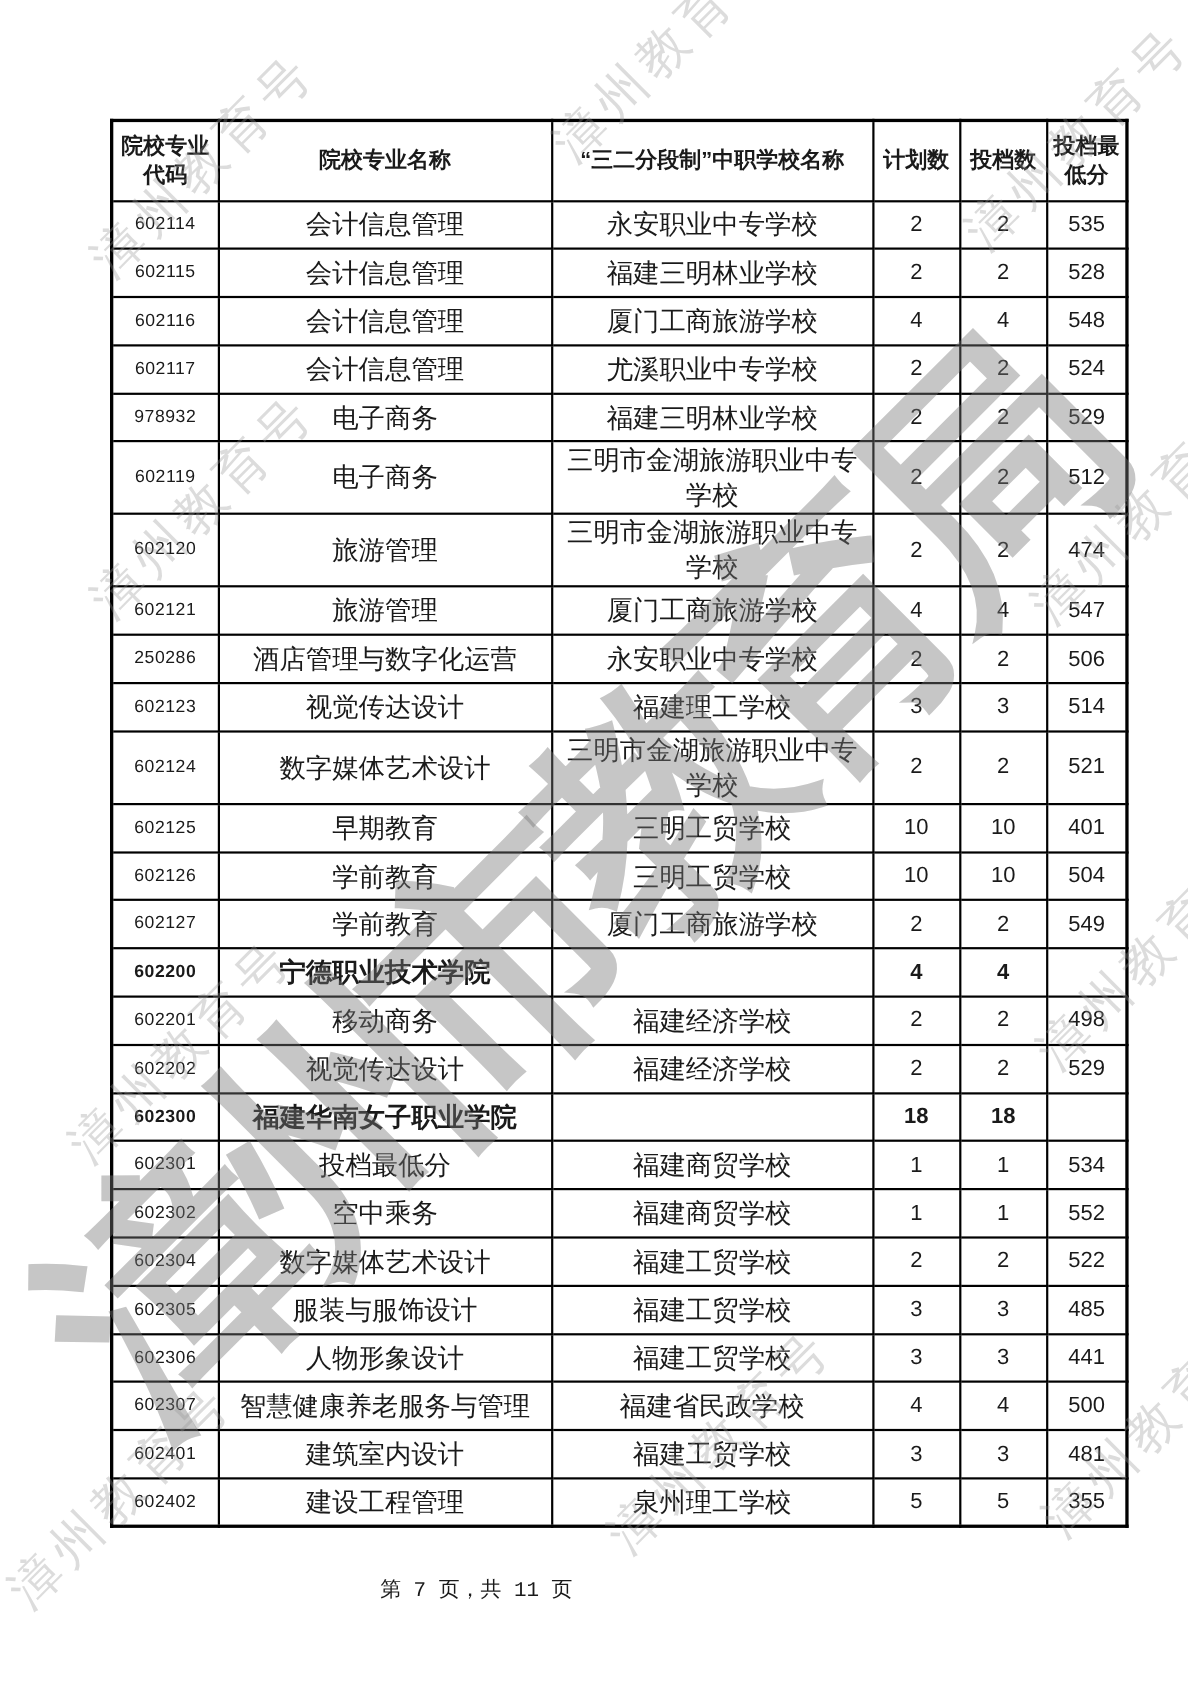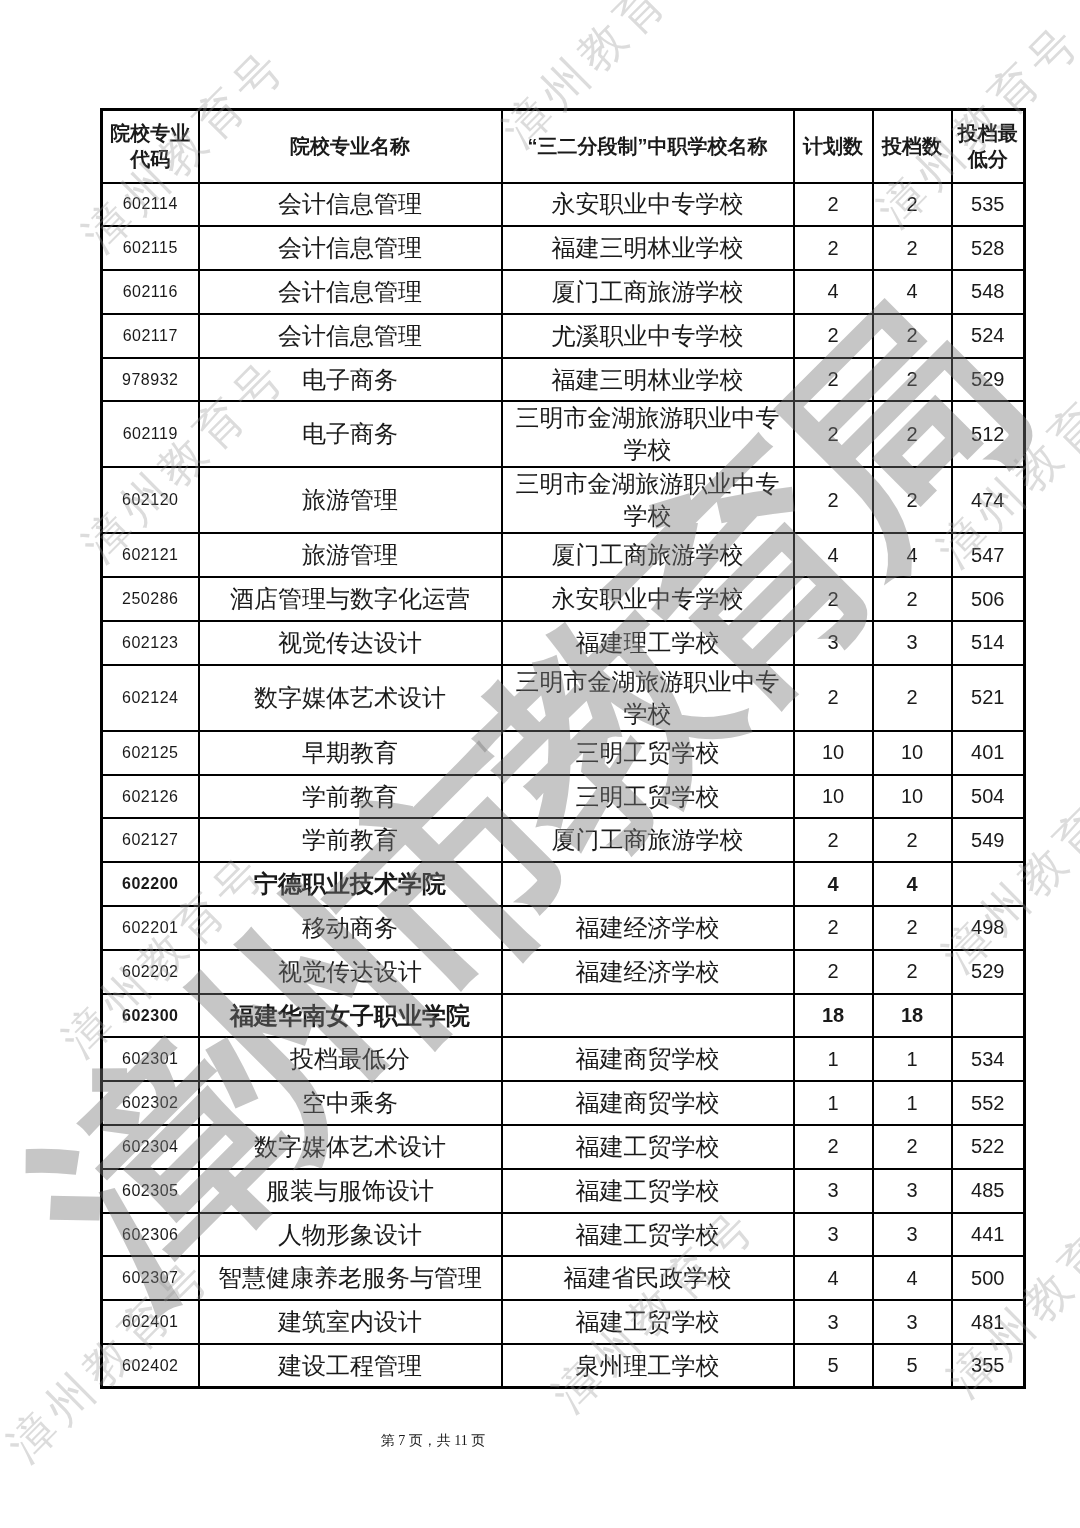"第 7 页，共 11 页" .page-footer { font-family: Liberation Serif, serif -> Liberation Mono, monospace; font-size: 14px -> 19px }
